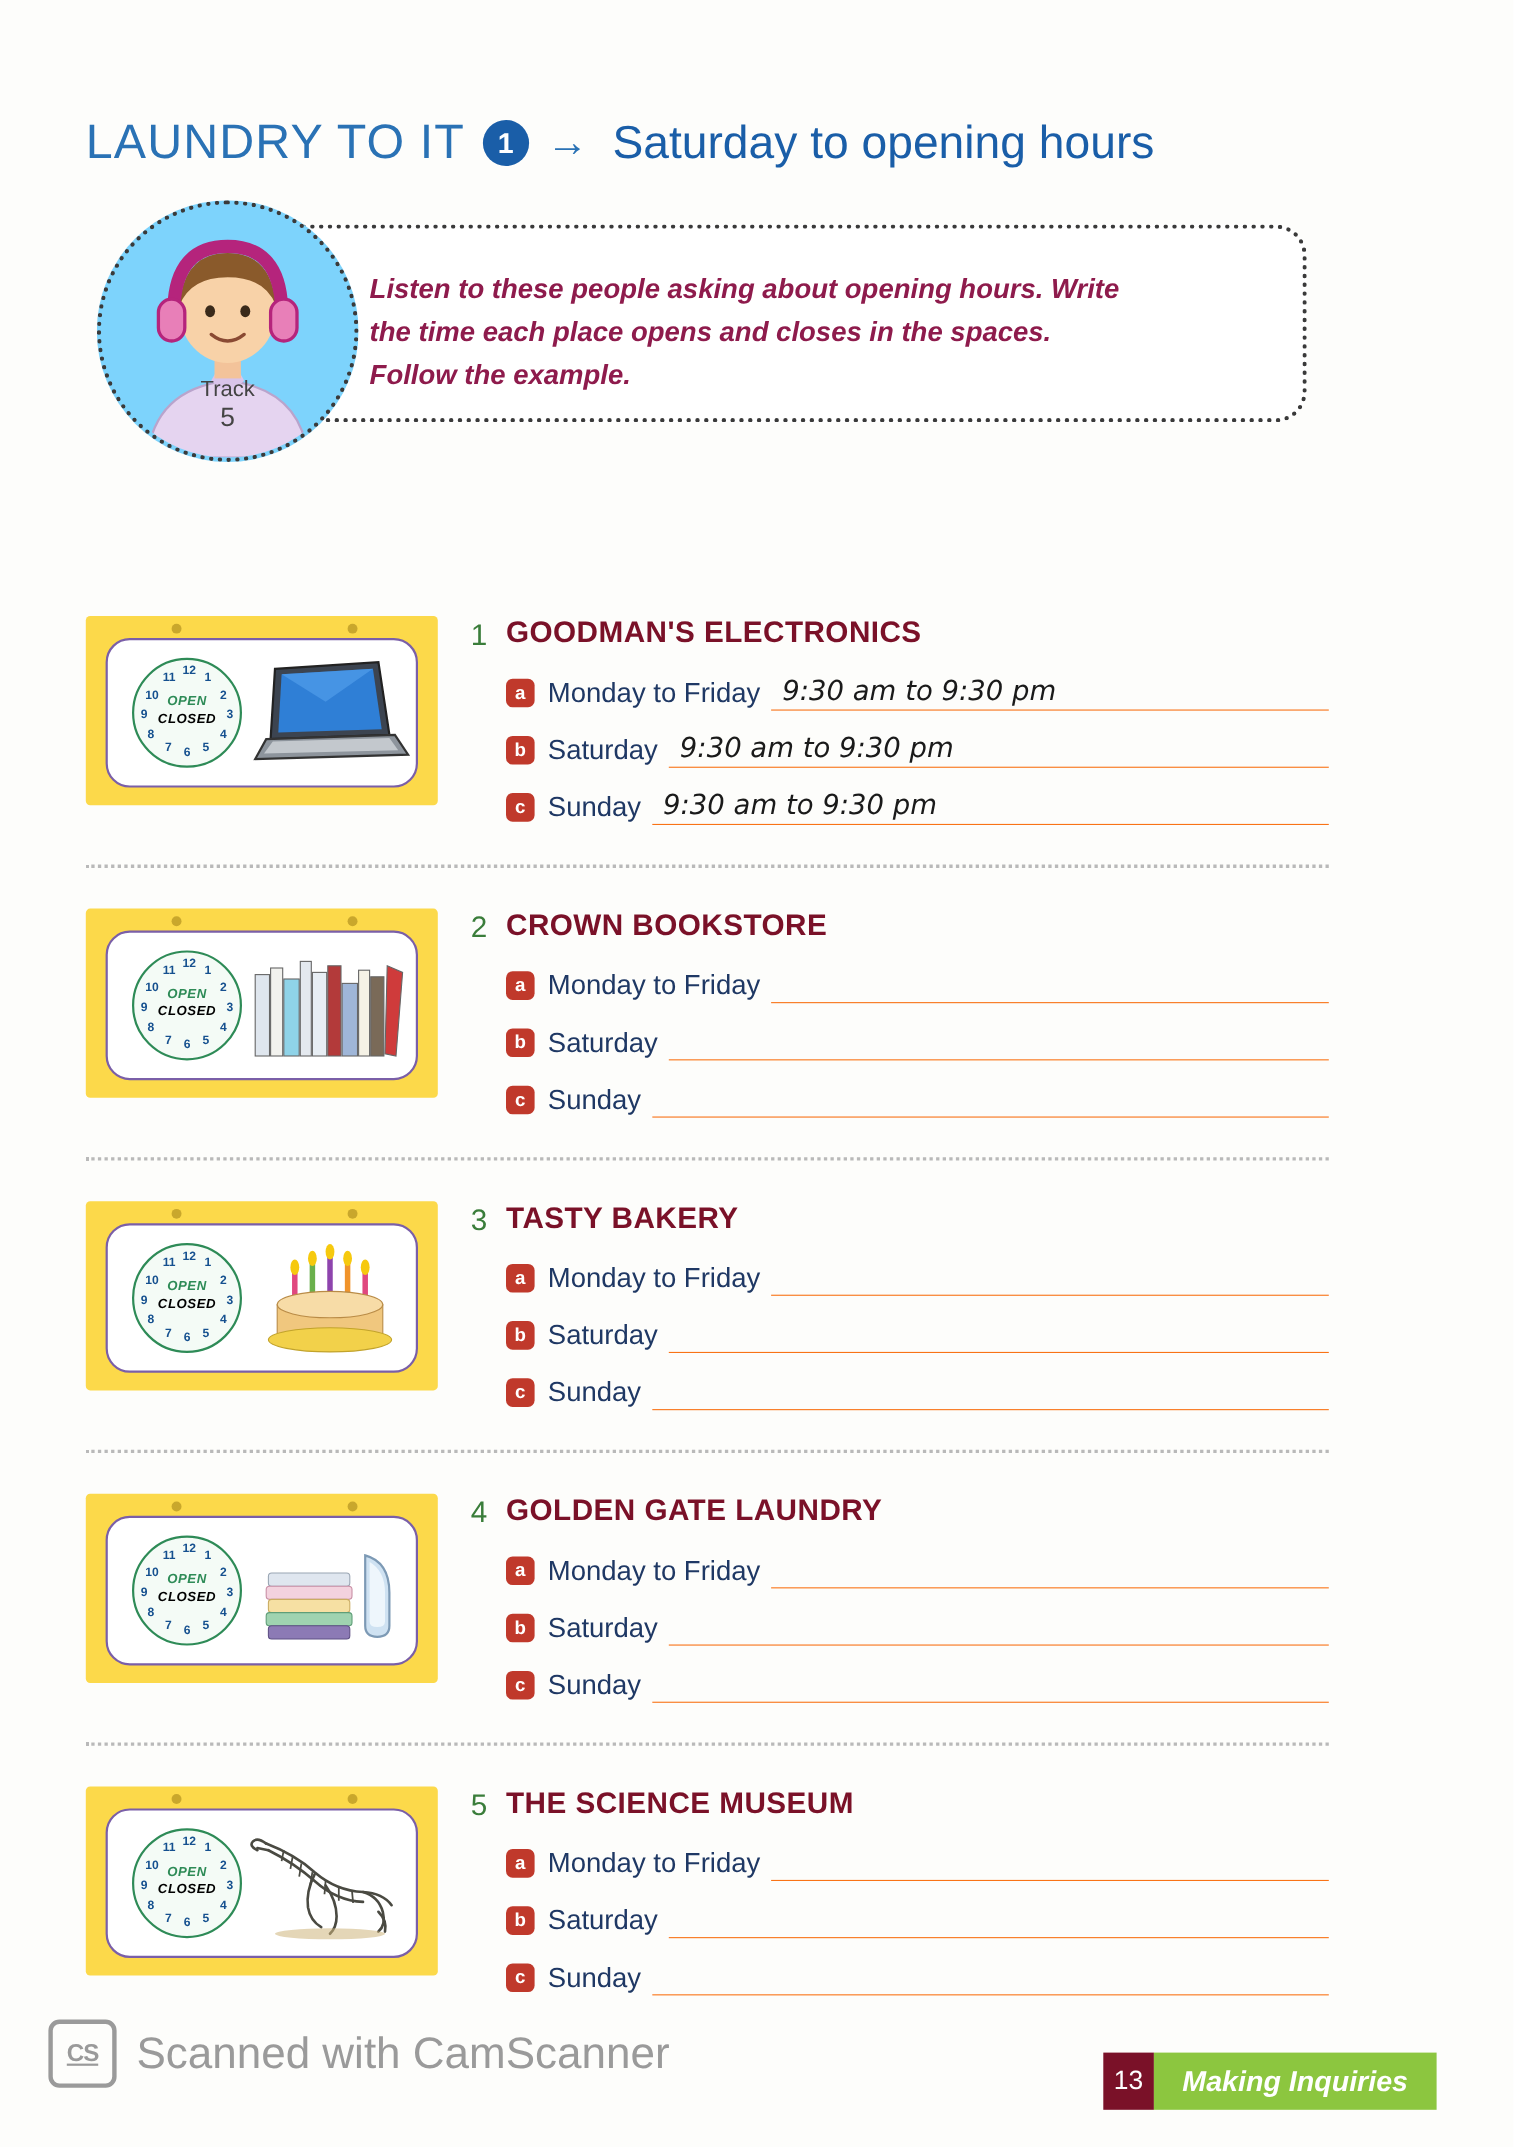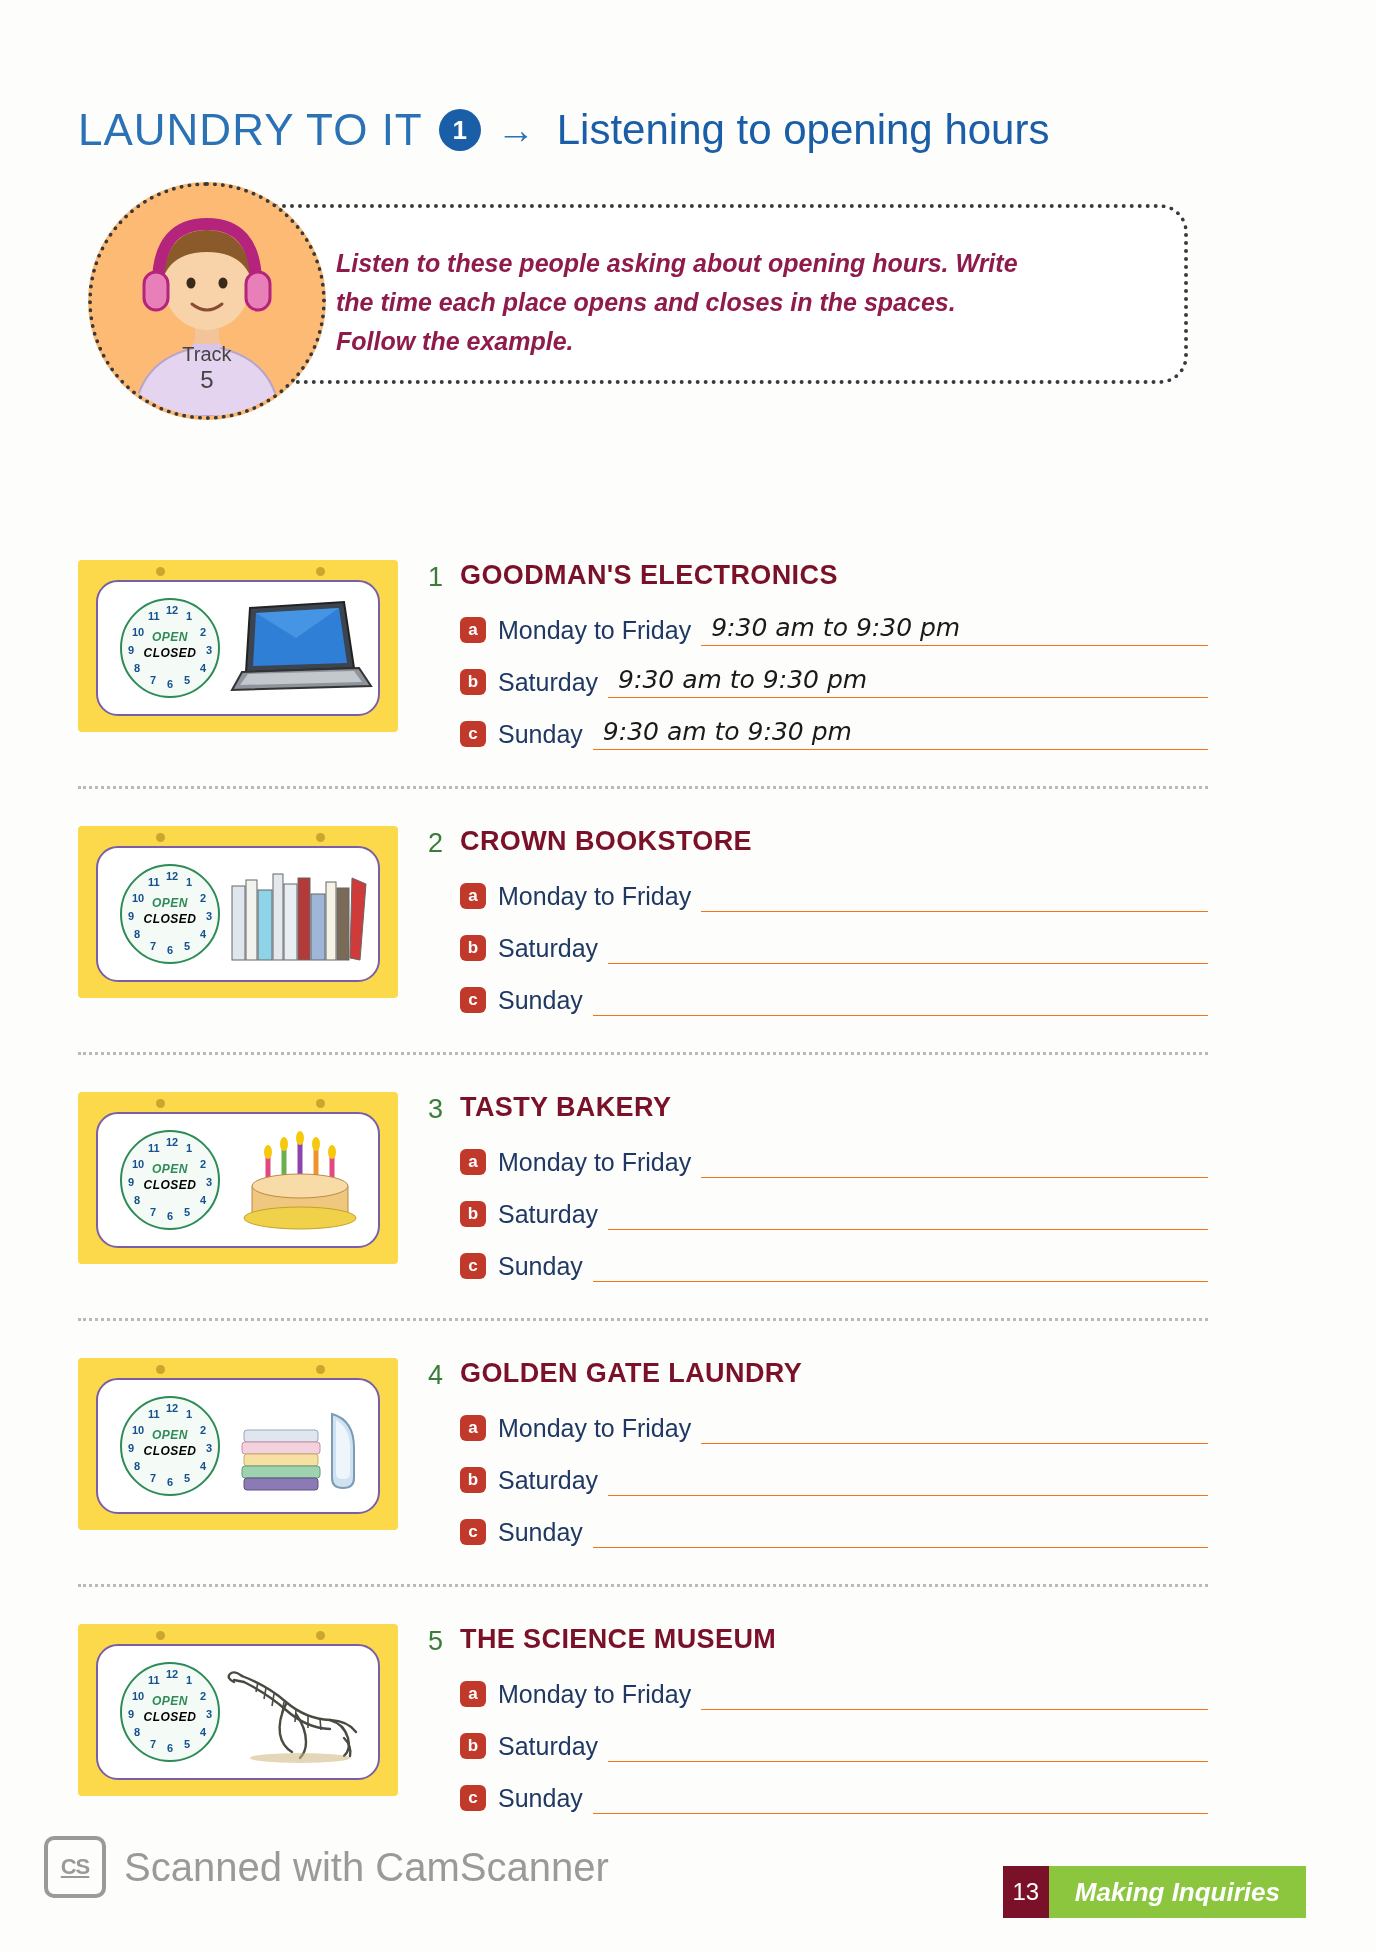"Listening to opening hours" span.header-sub { text: Listening -> Saturday }
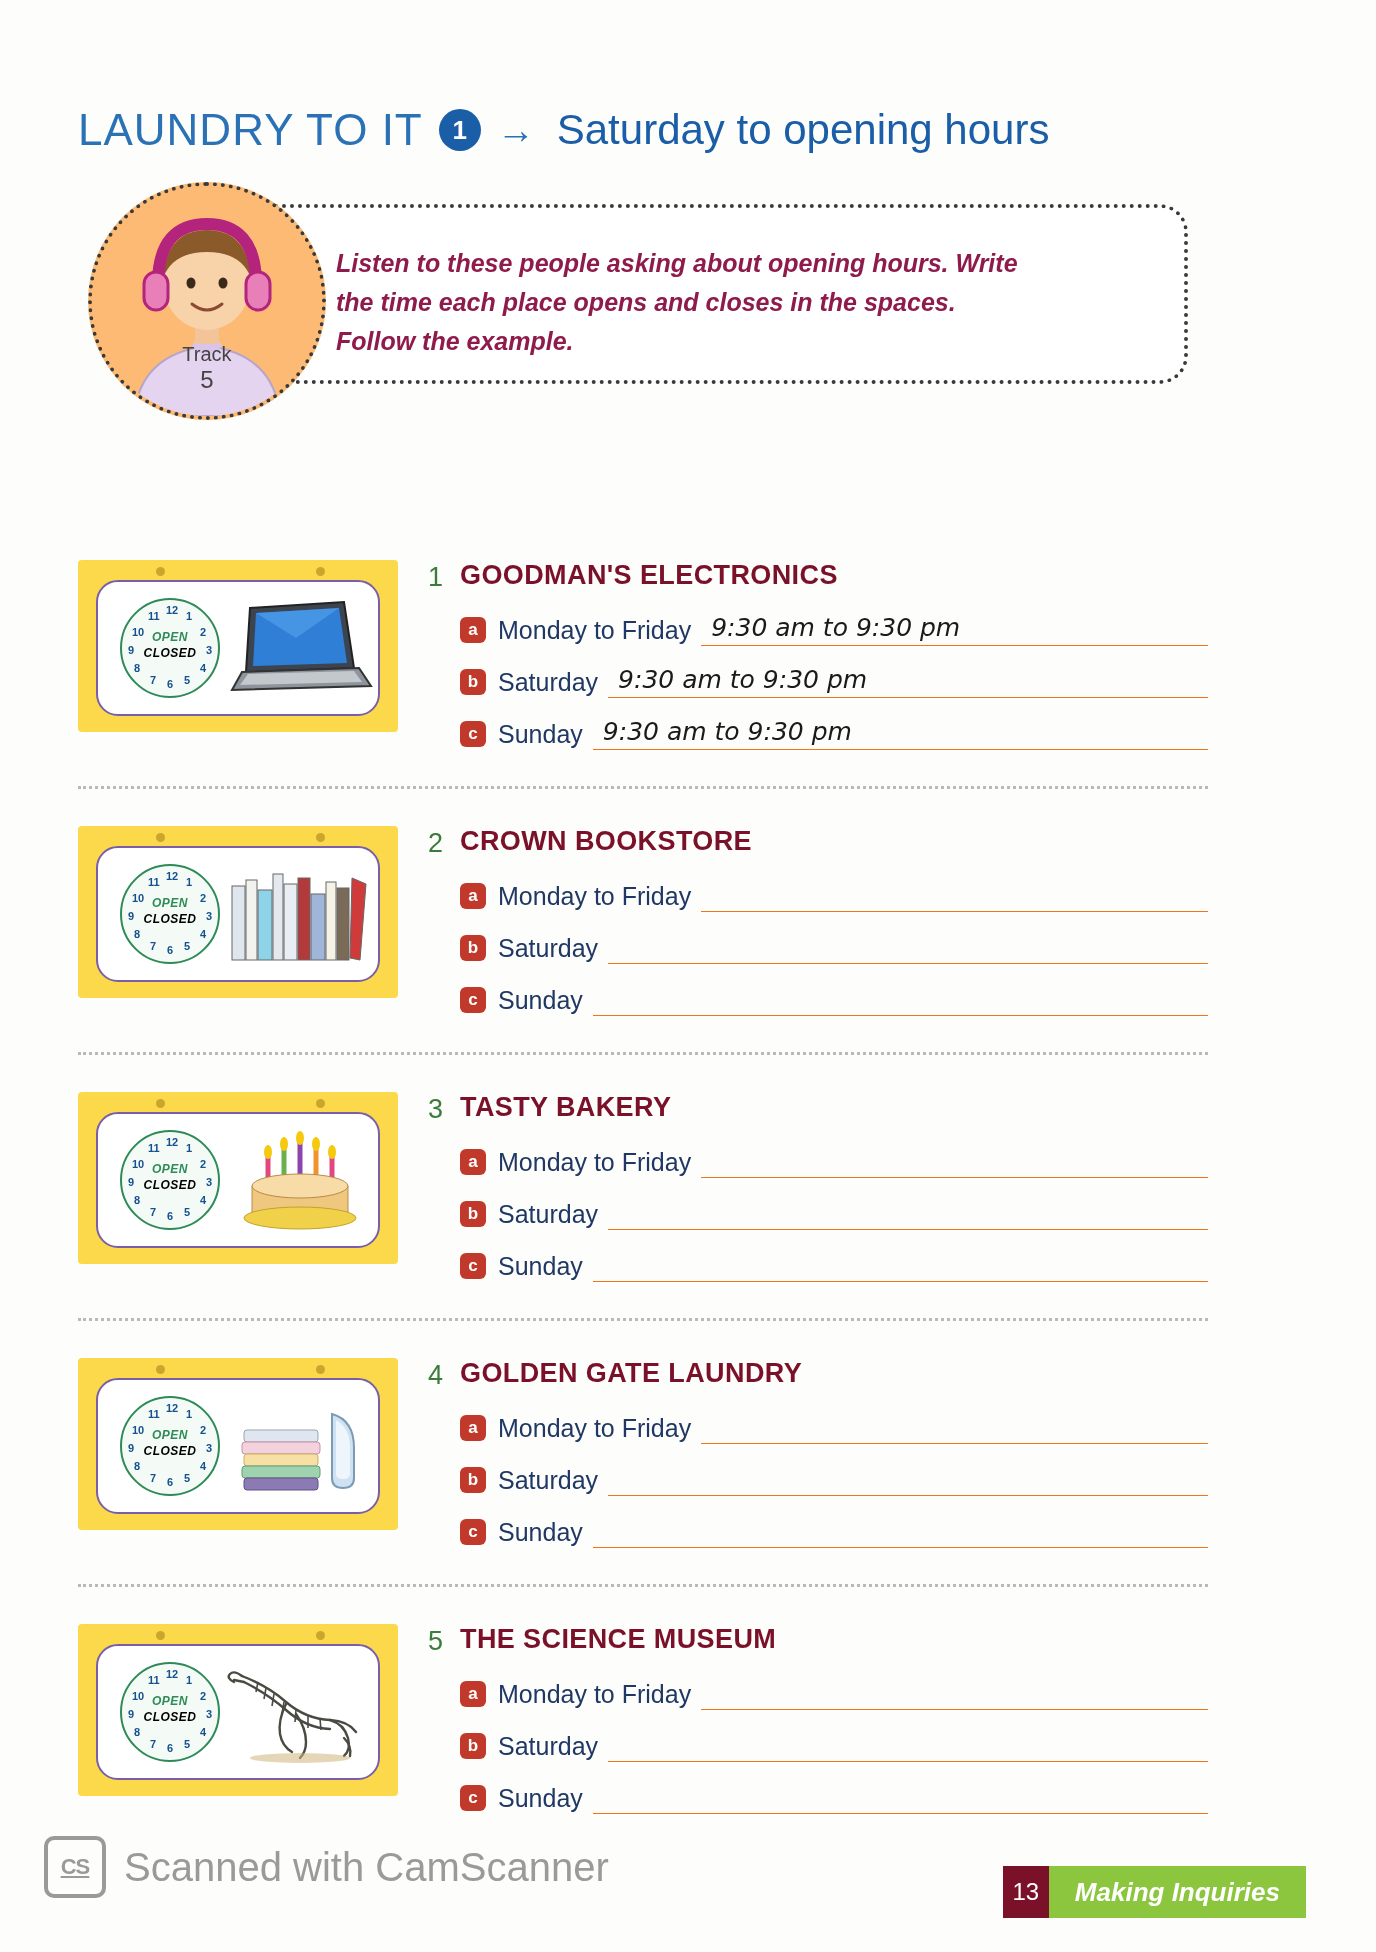"Track" .avatar-wrap { background: #fdba74 -> #7dd3fc }
